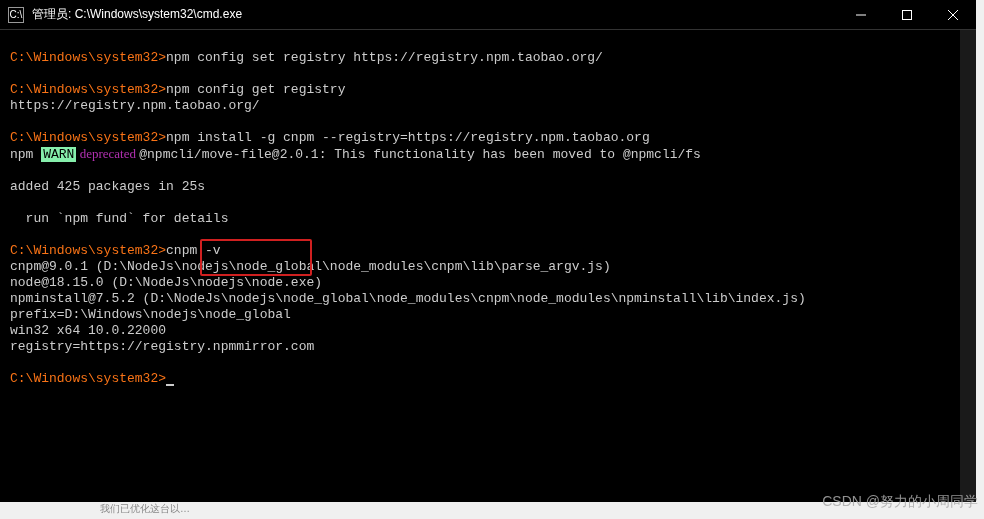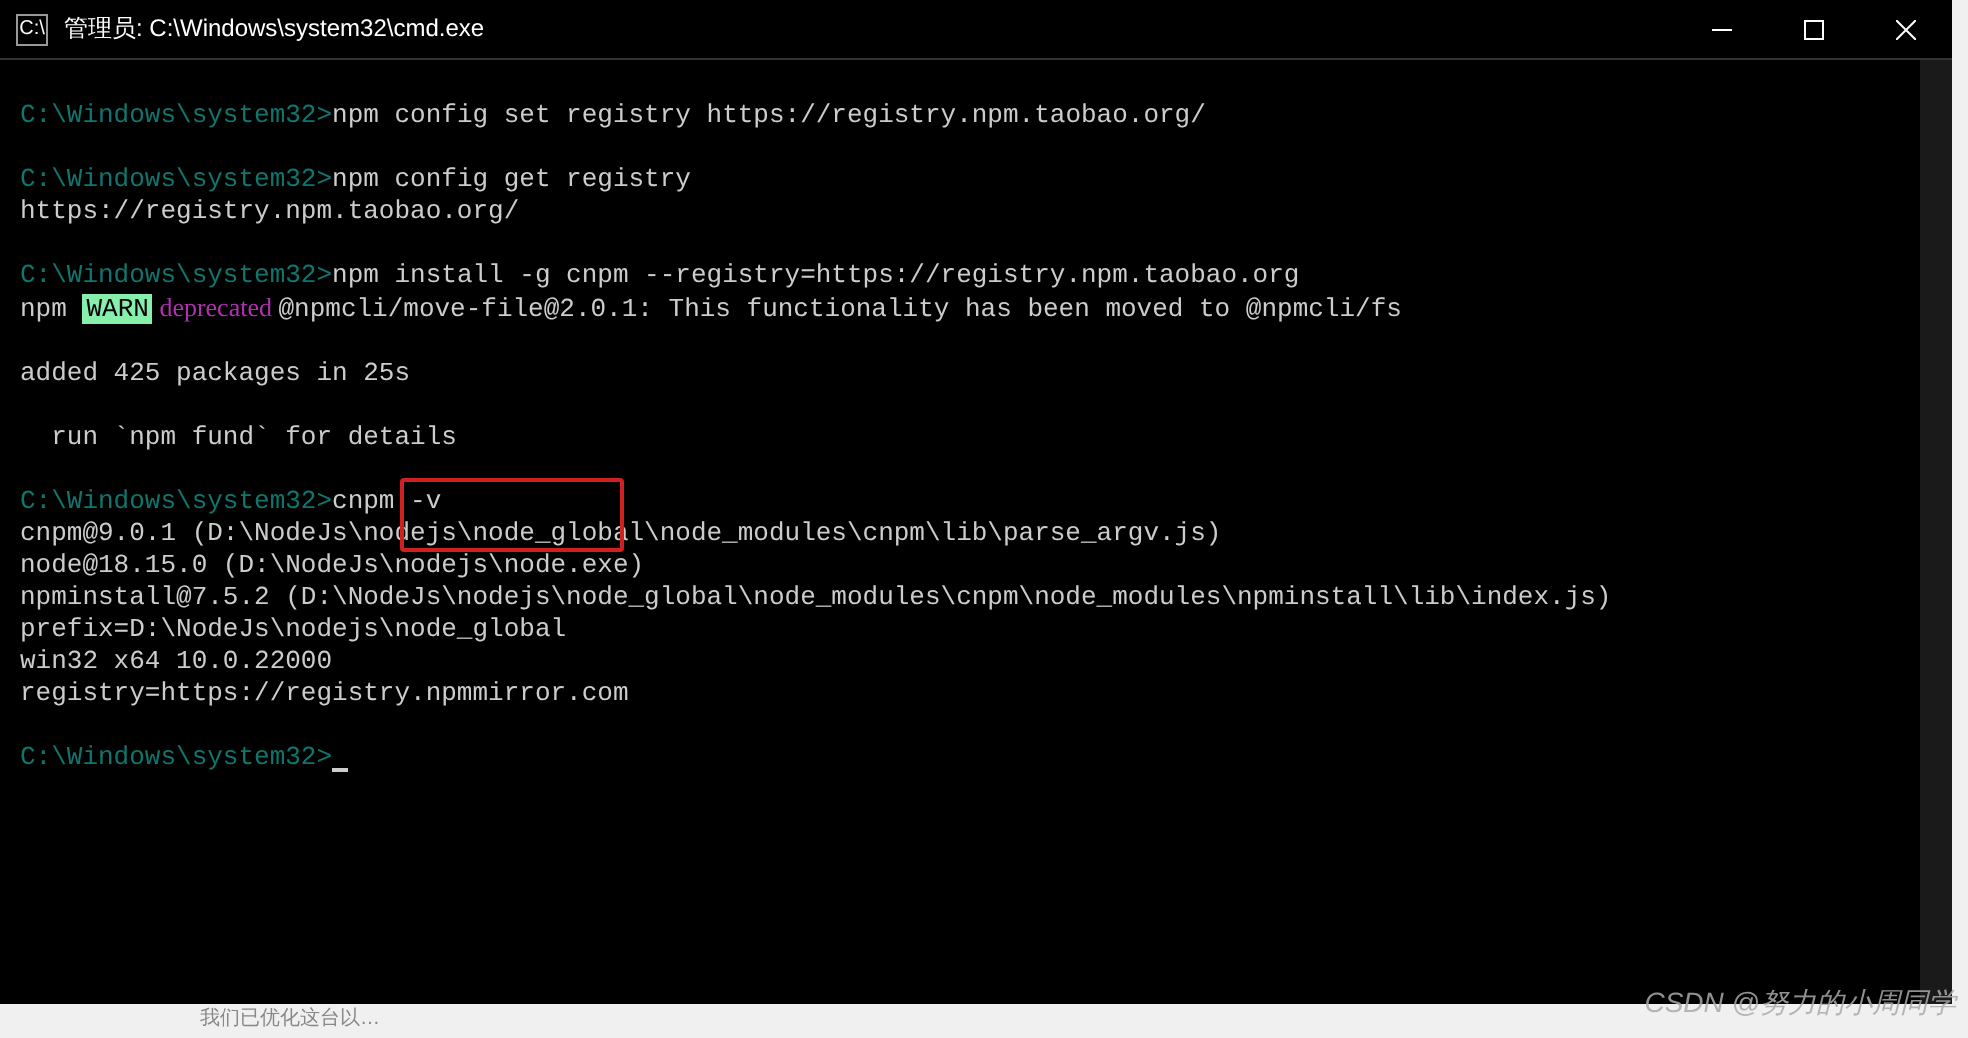"C:\Windows\system32>" .prompt { color: #0f766e -> #f97316 }
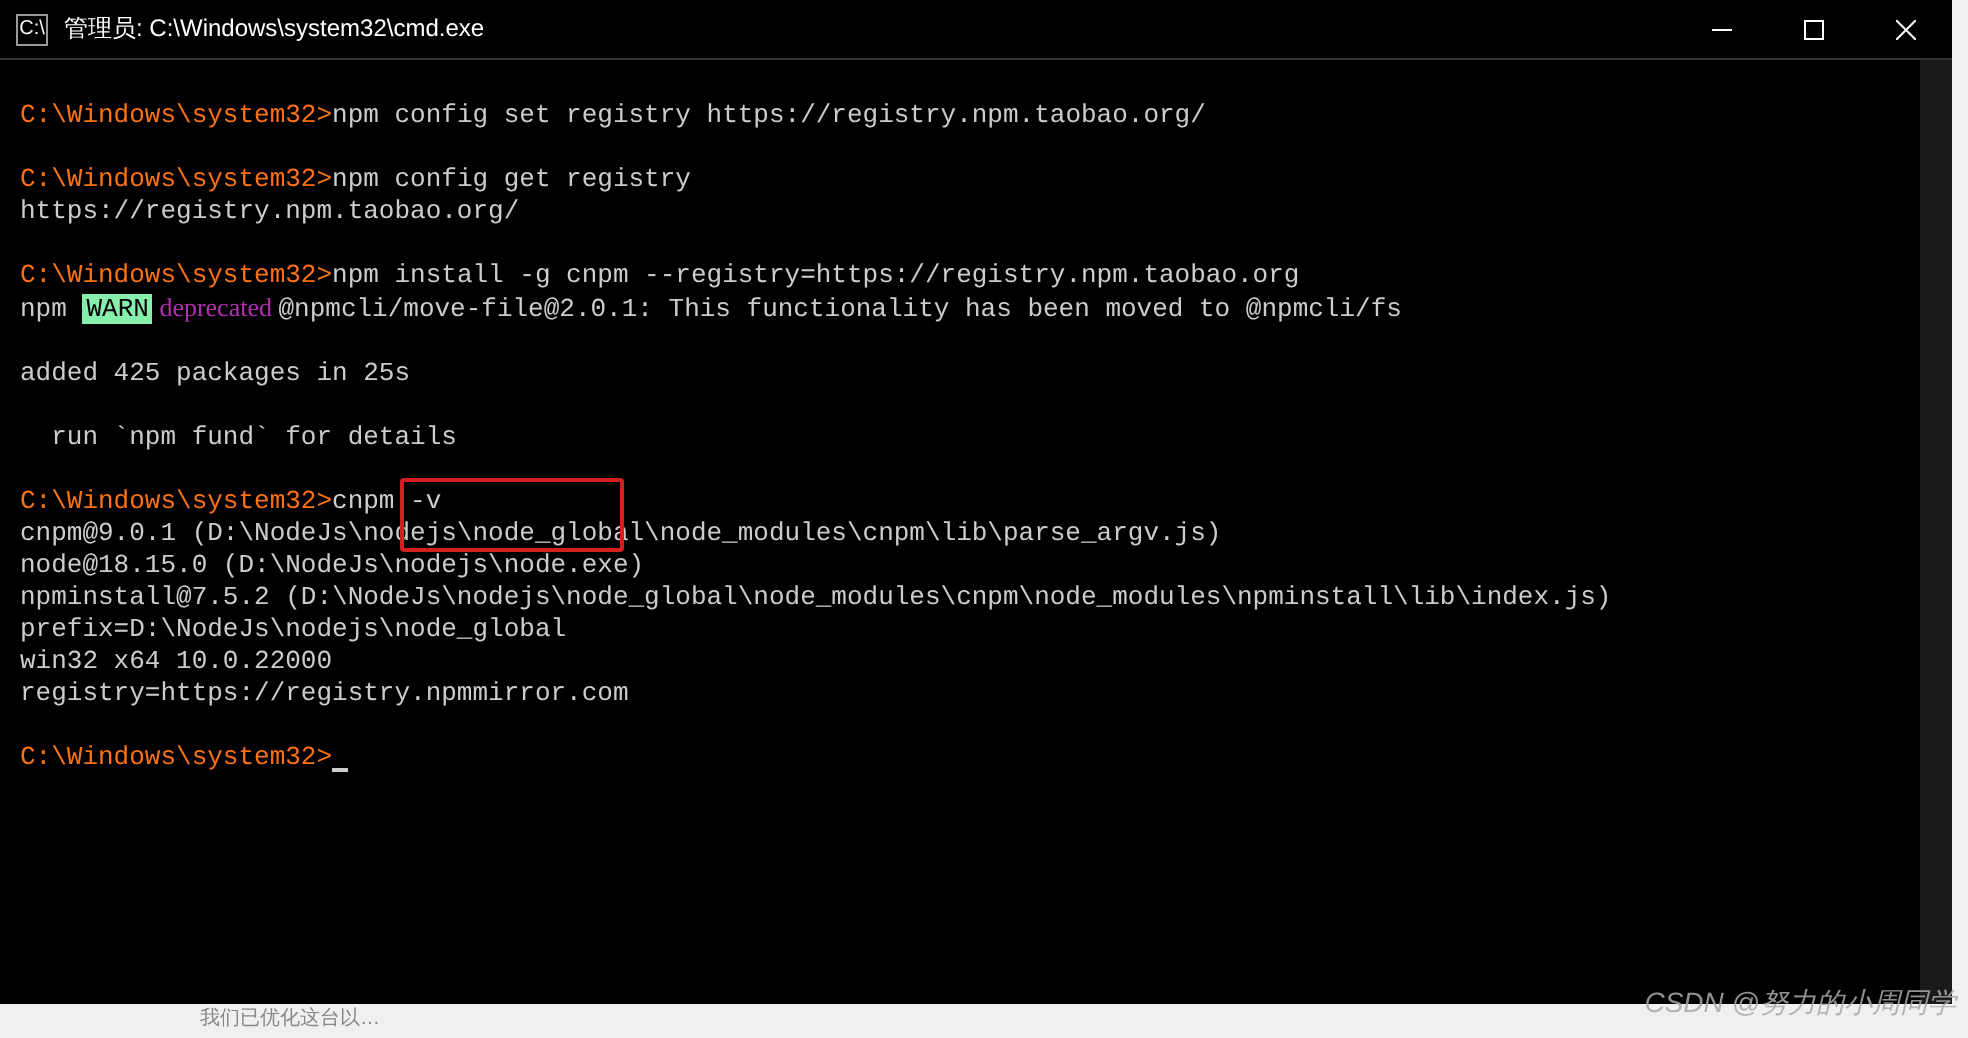"prefix=D:\NodeJs\nodejs\node_global" div.line { text: NodeJs -> Windows }
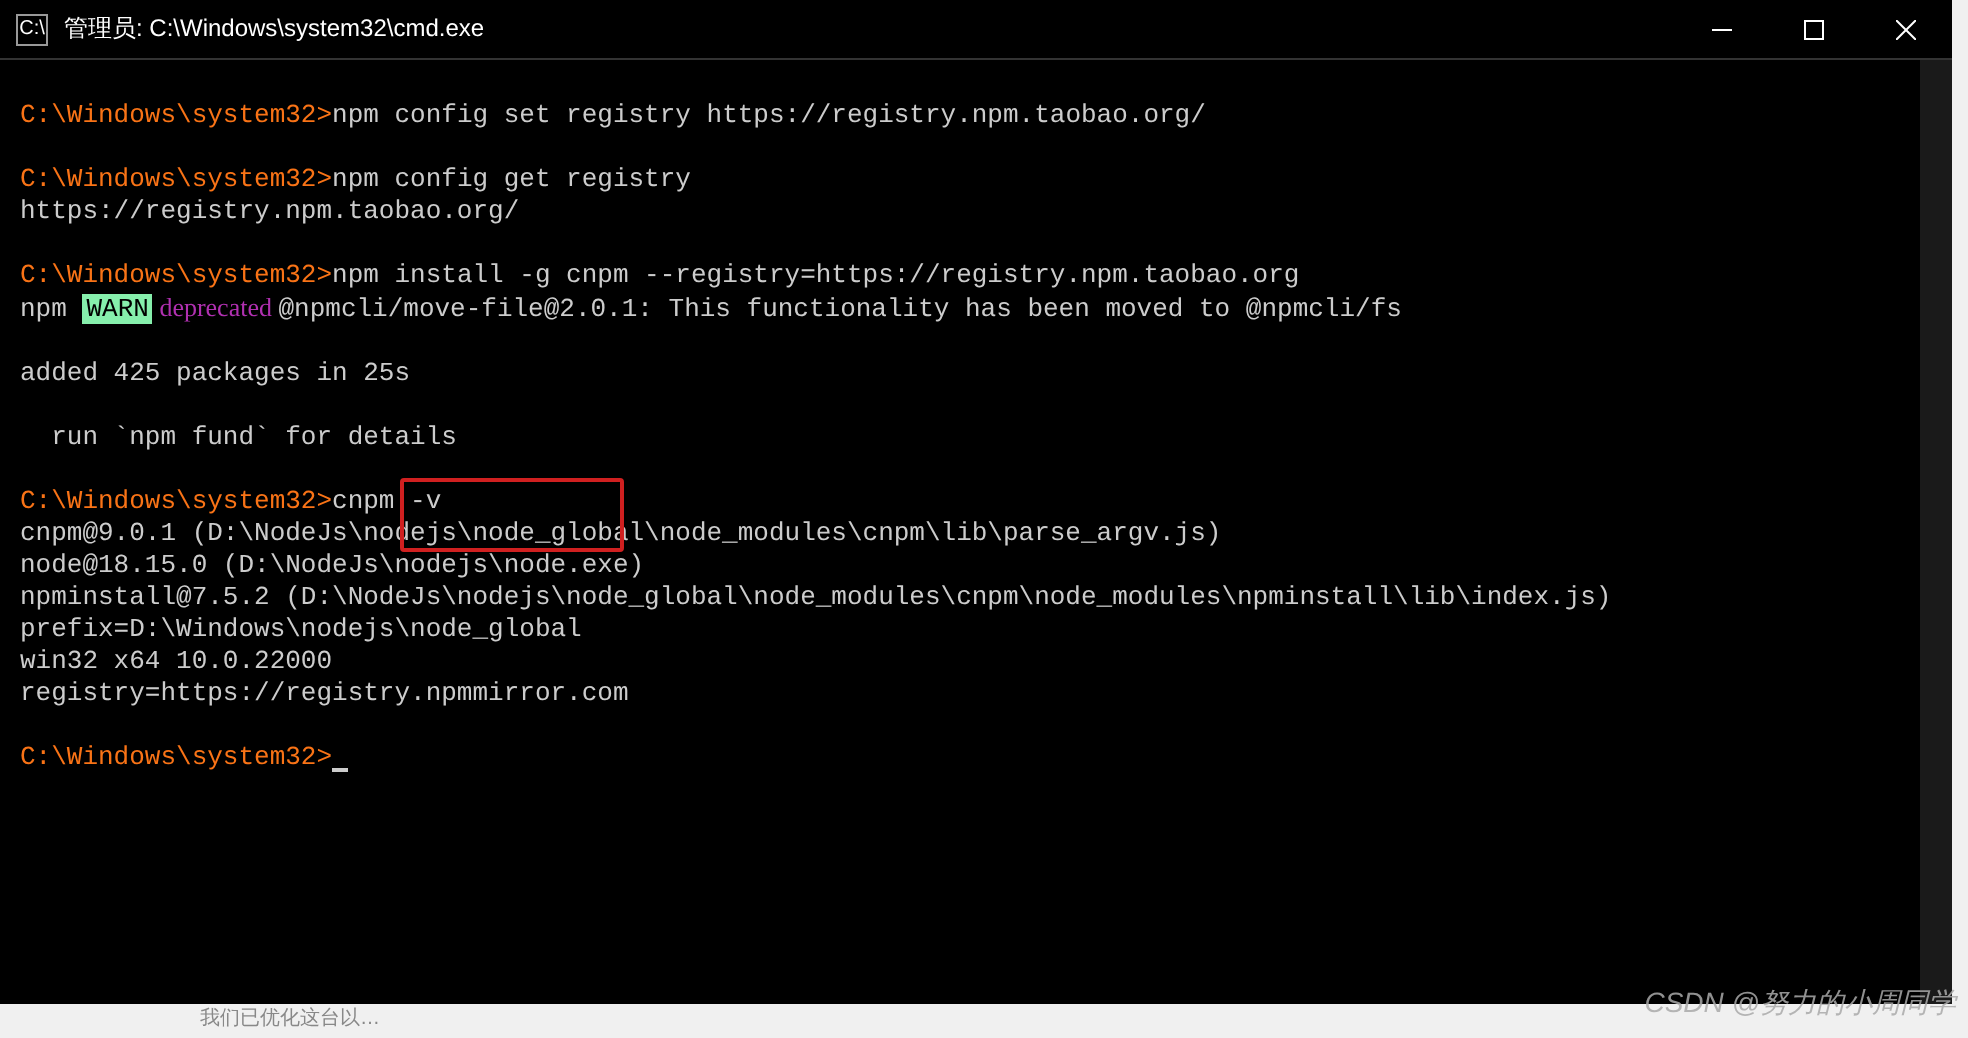"CSDN @努力的小周同学" .watermark { font-style: italic -> none }
